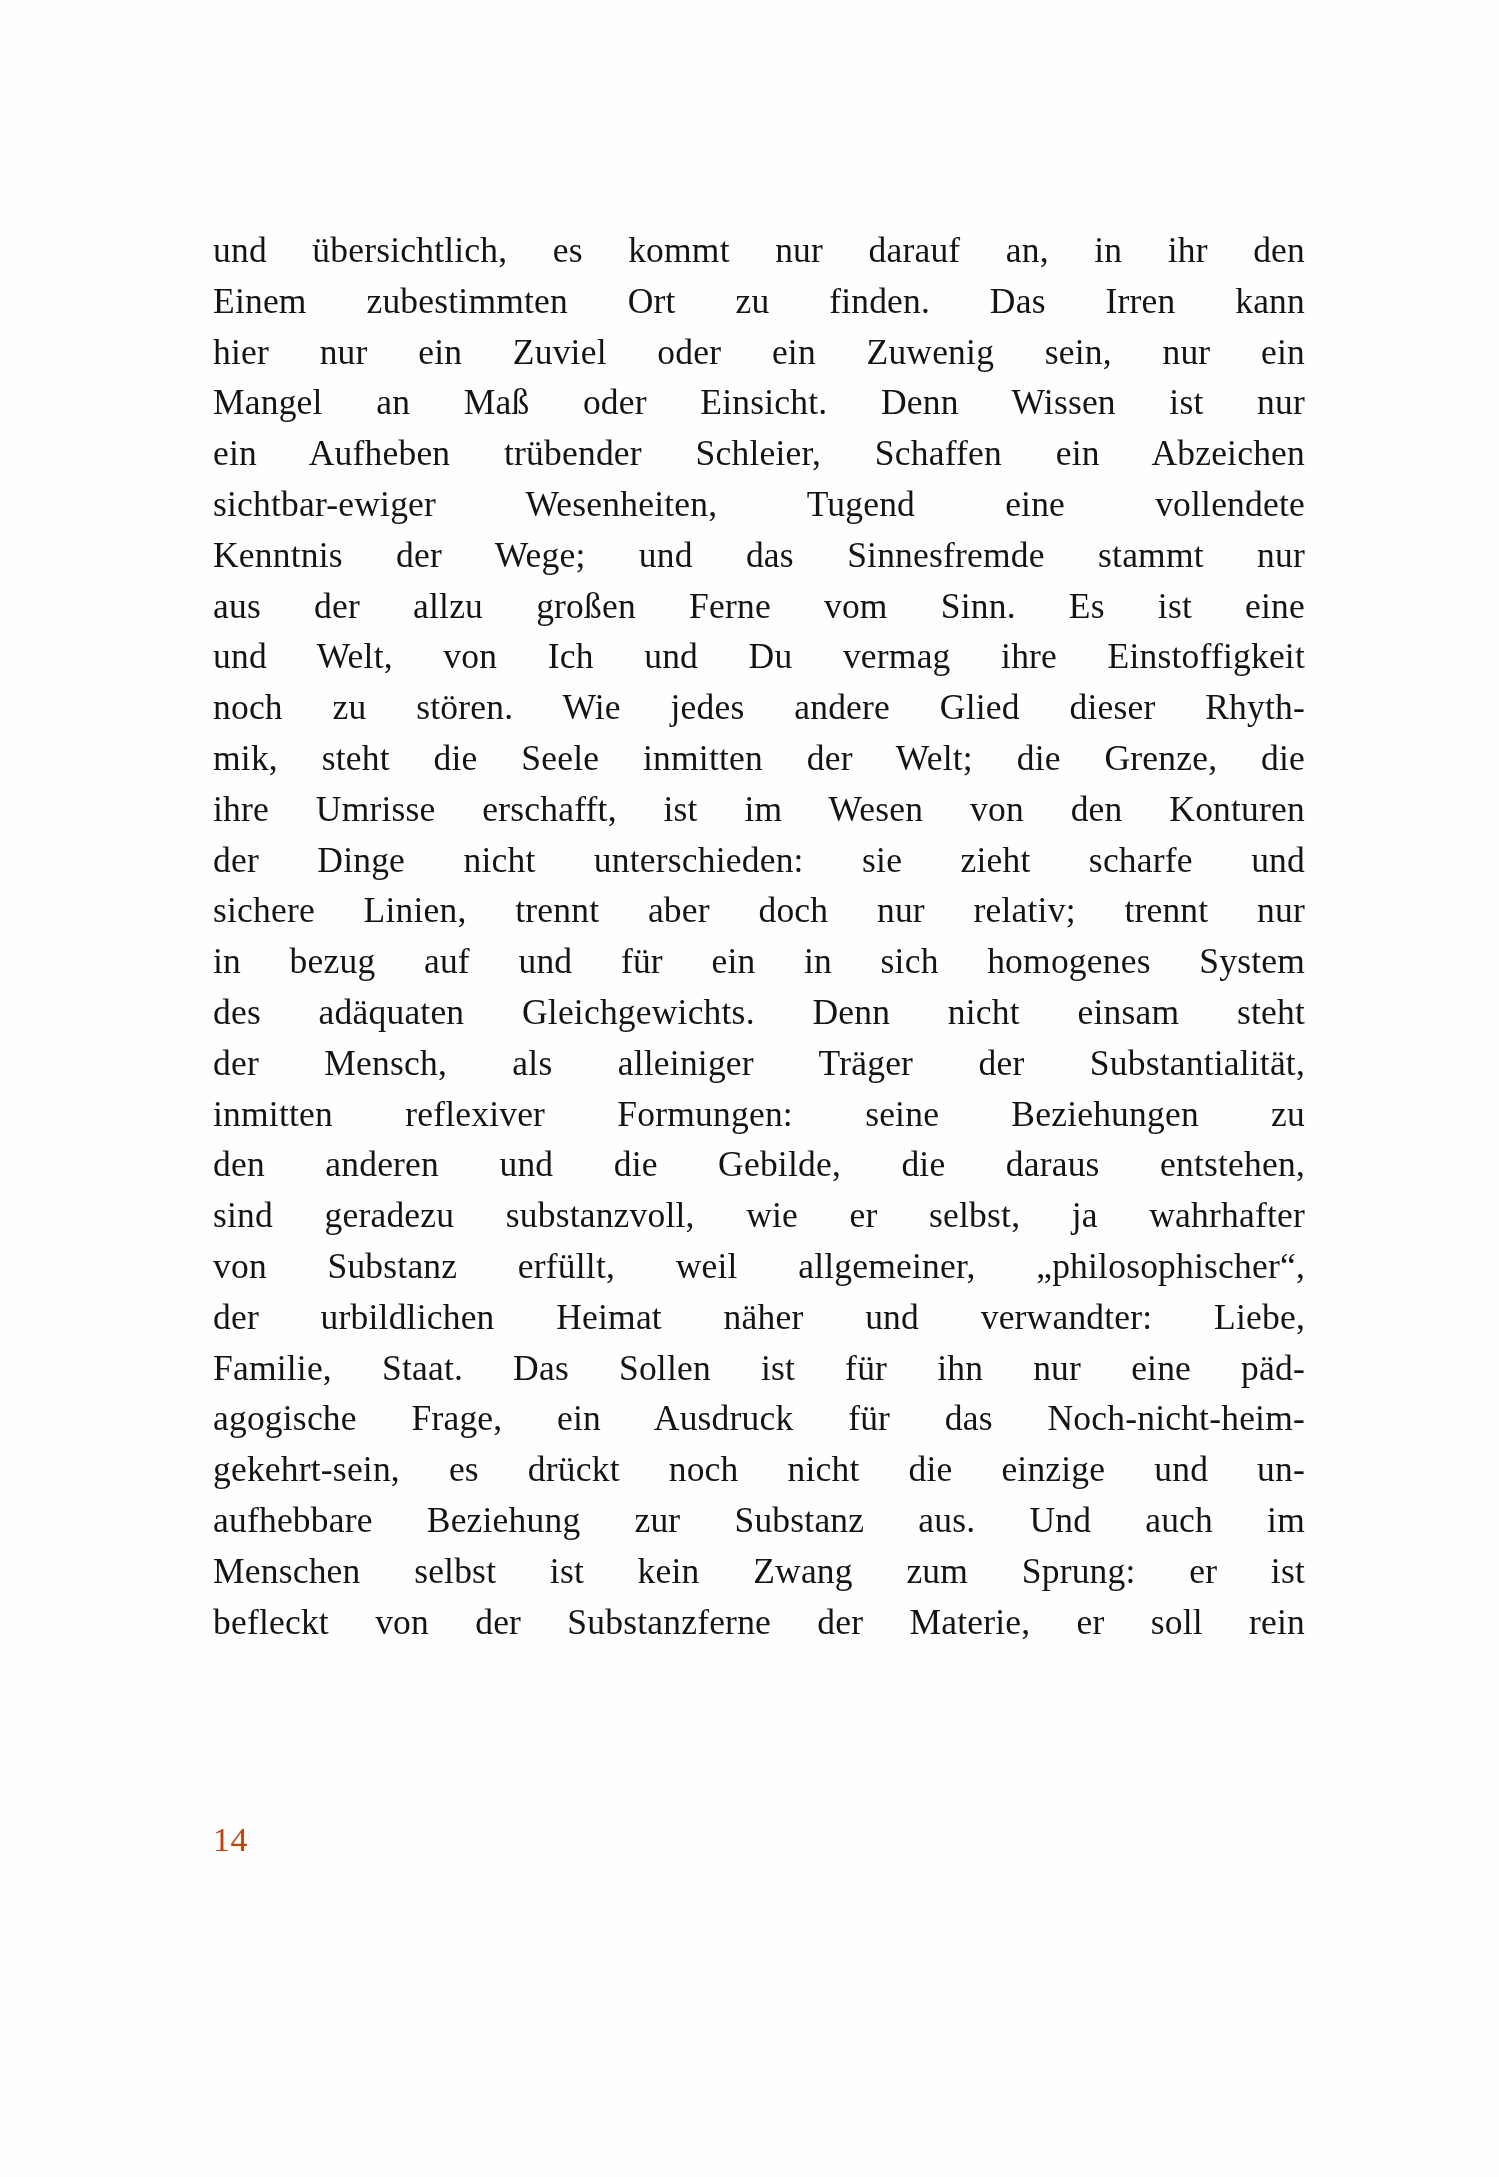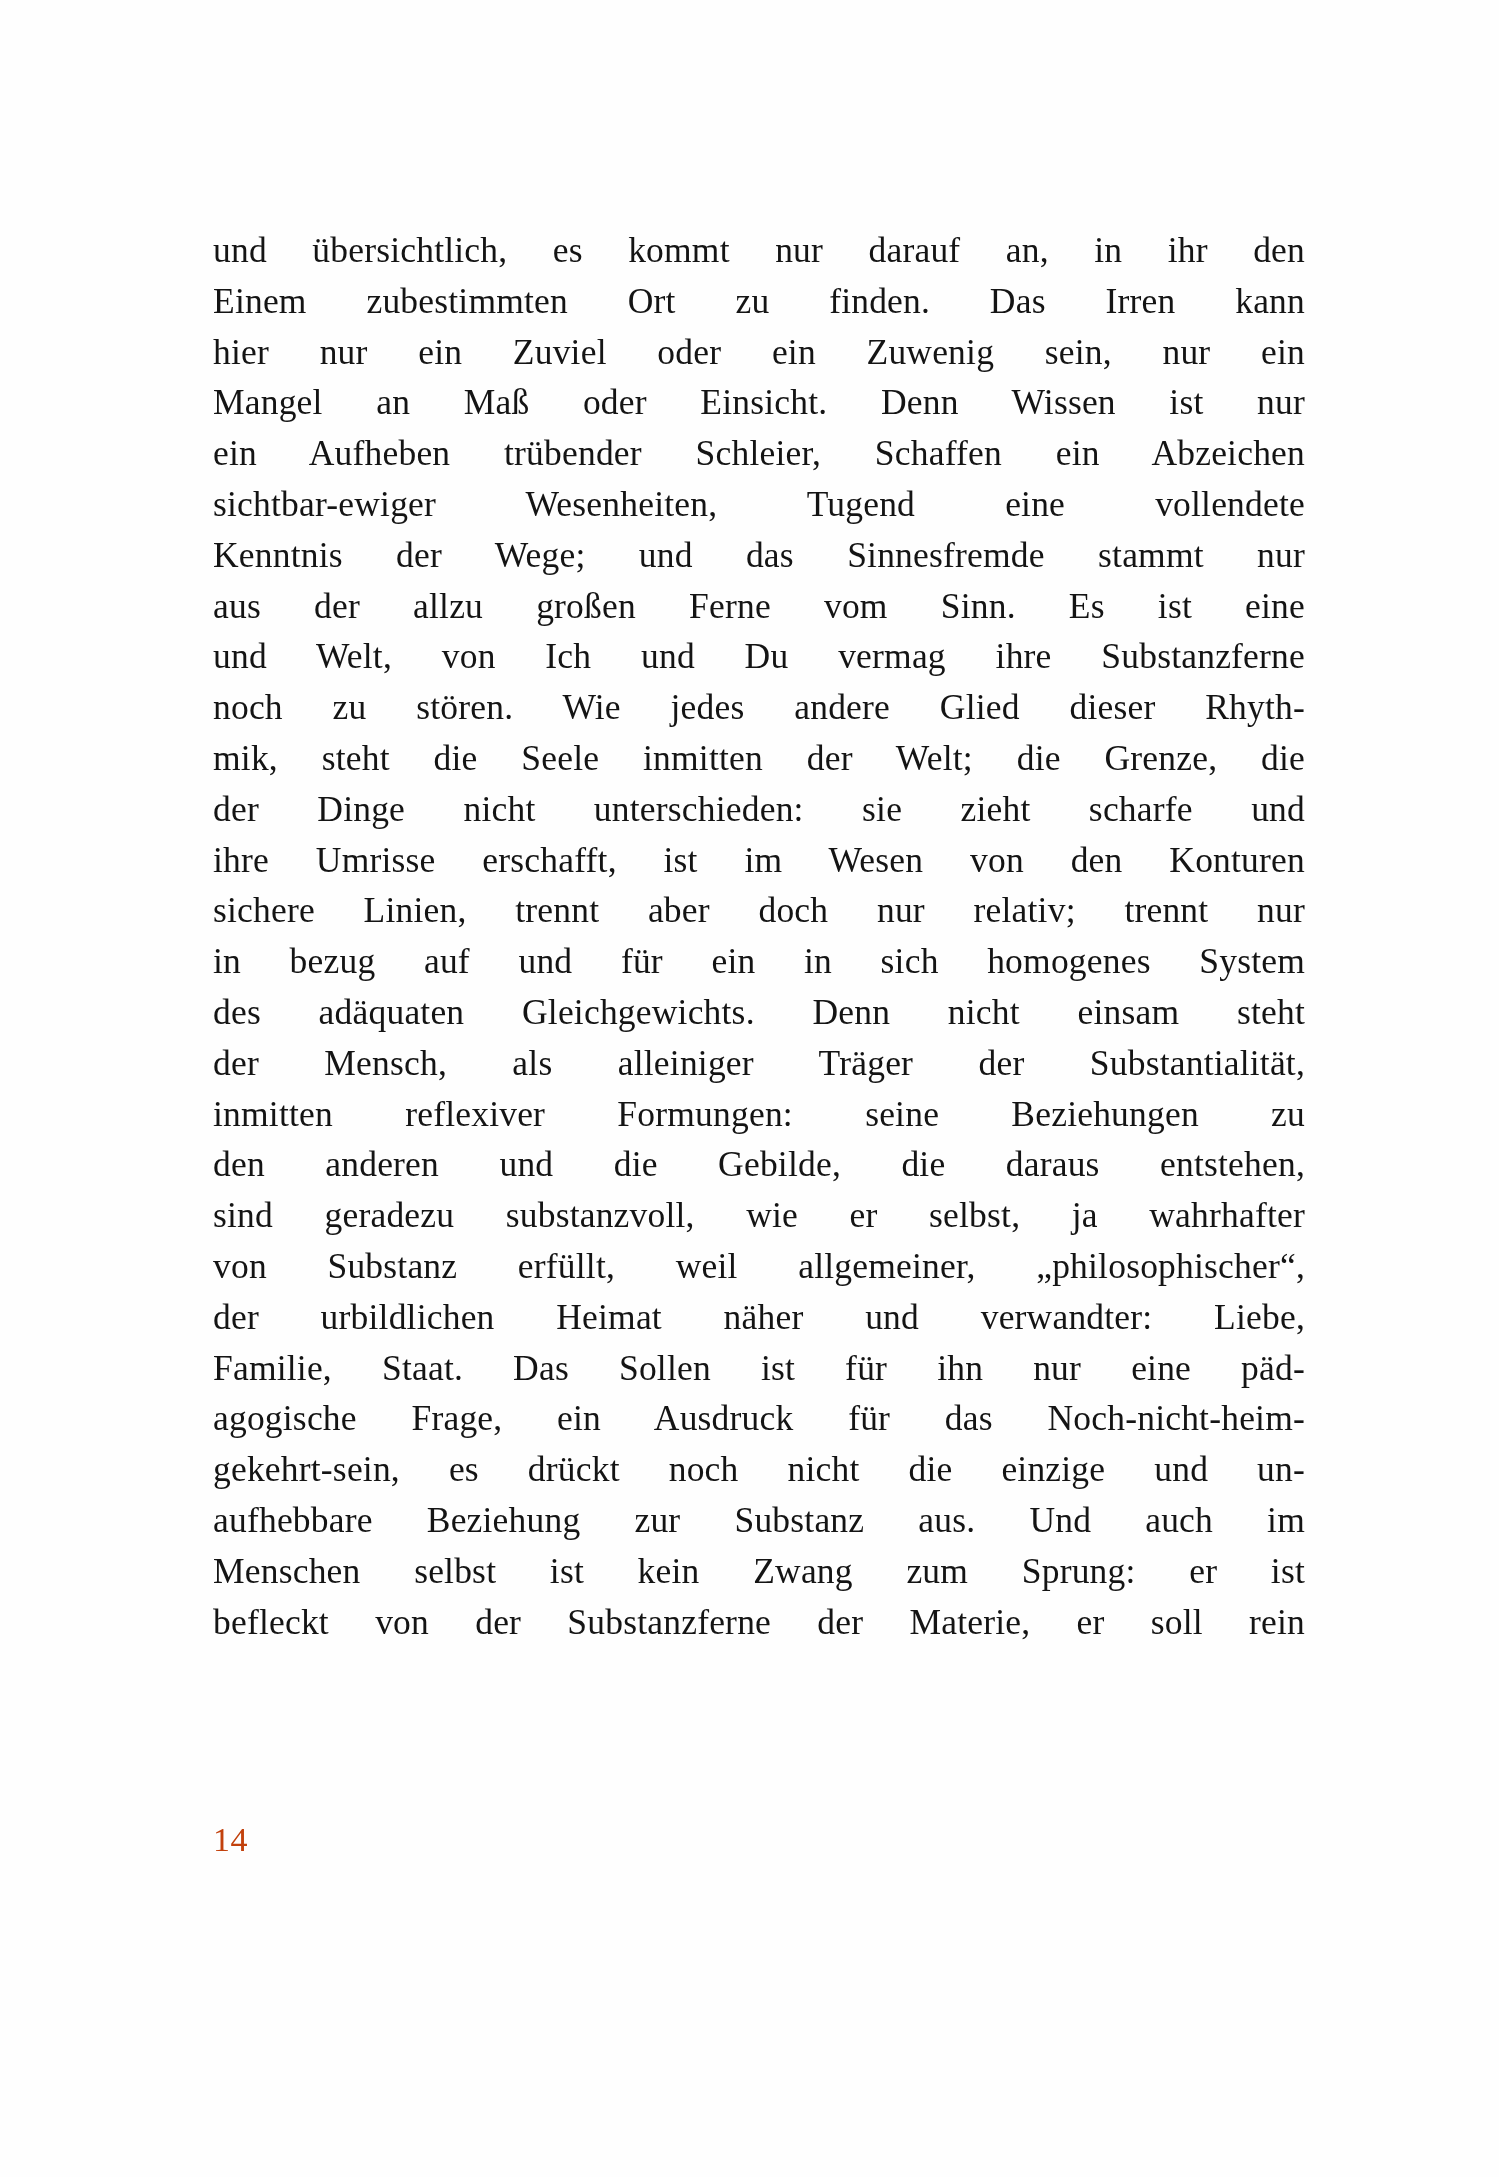"und Welt, von Ich und" span.line { text: Substanzferne -> Einstoffigkeit }
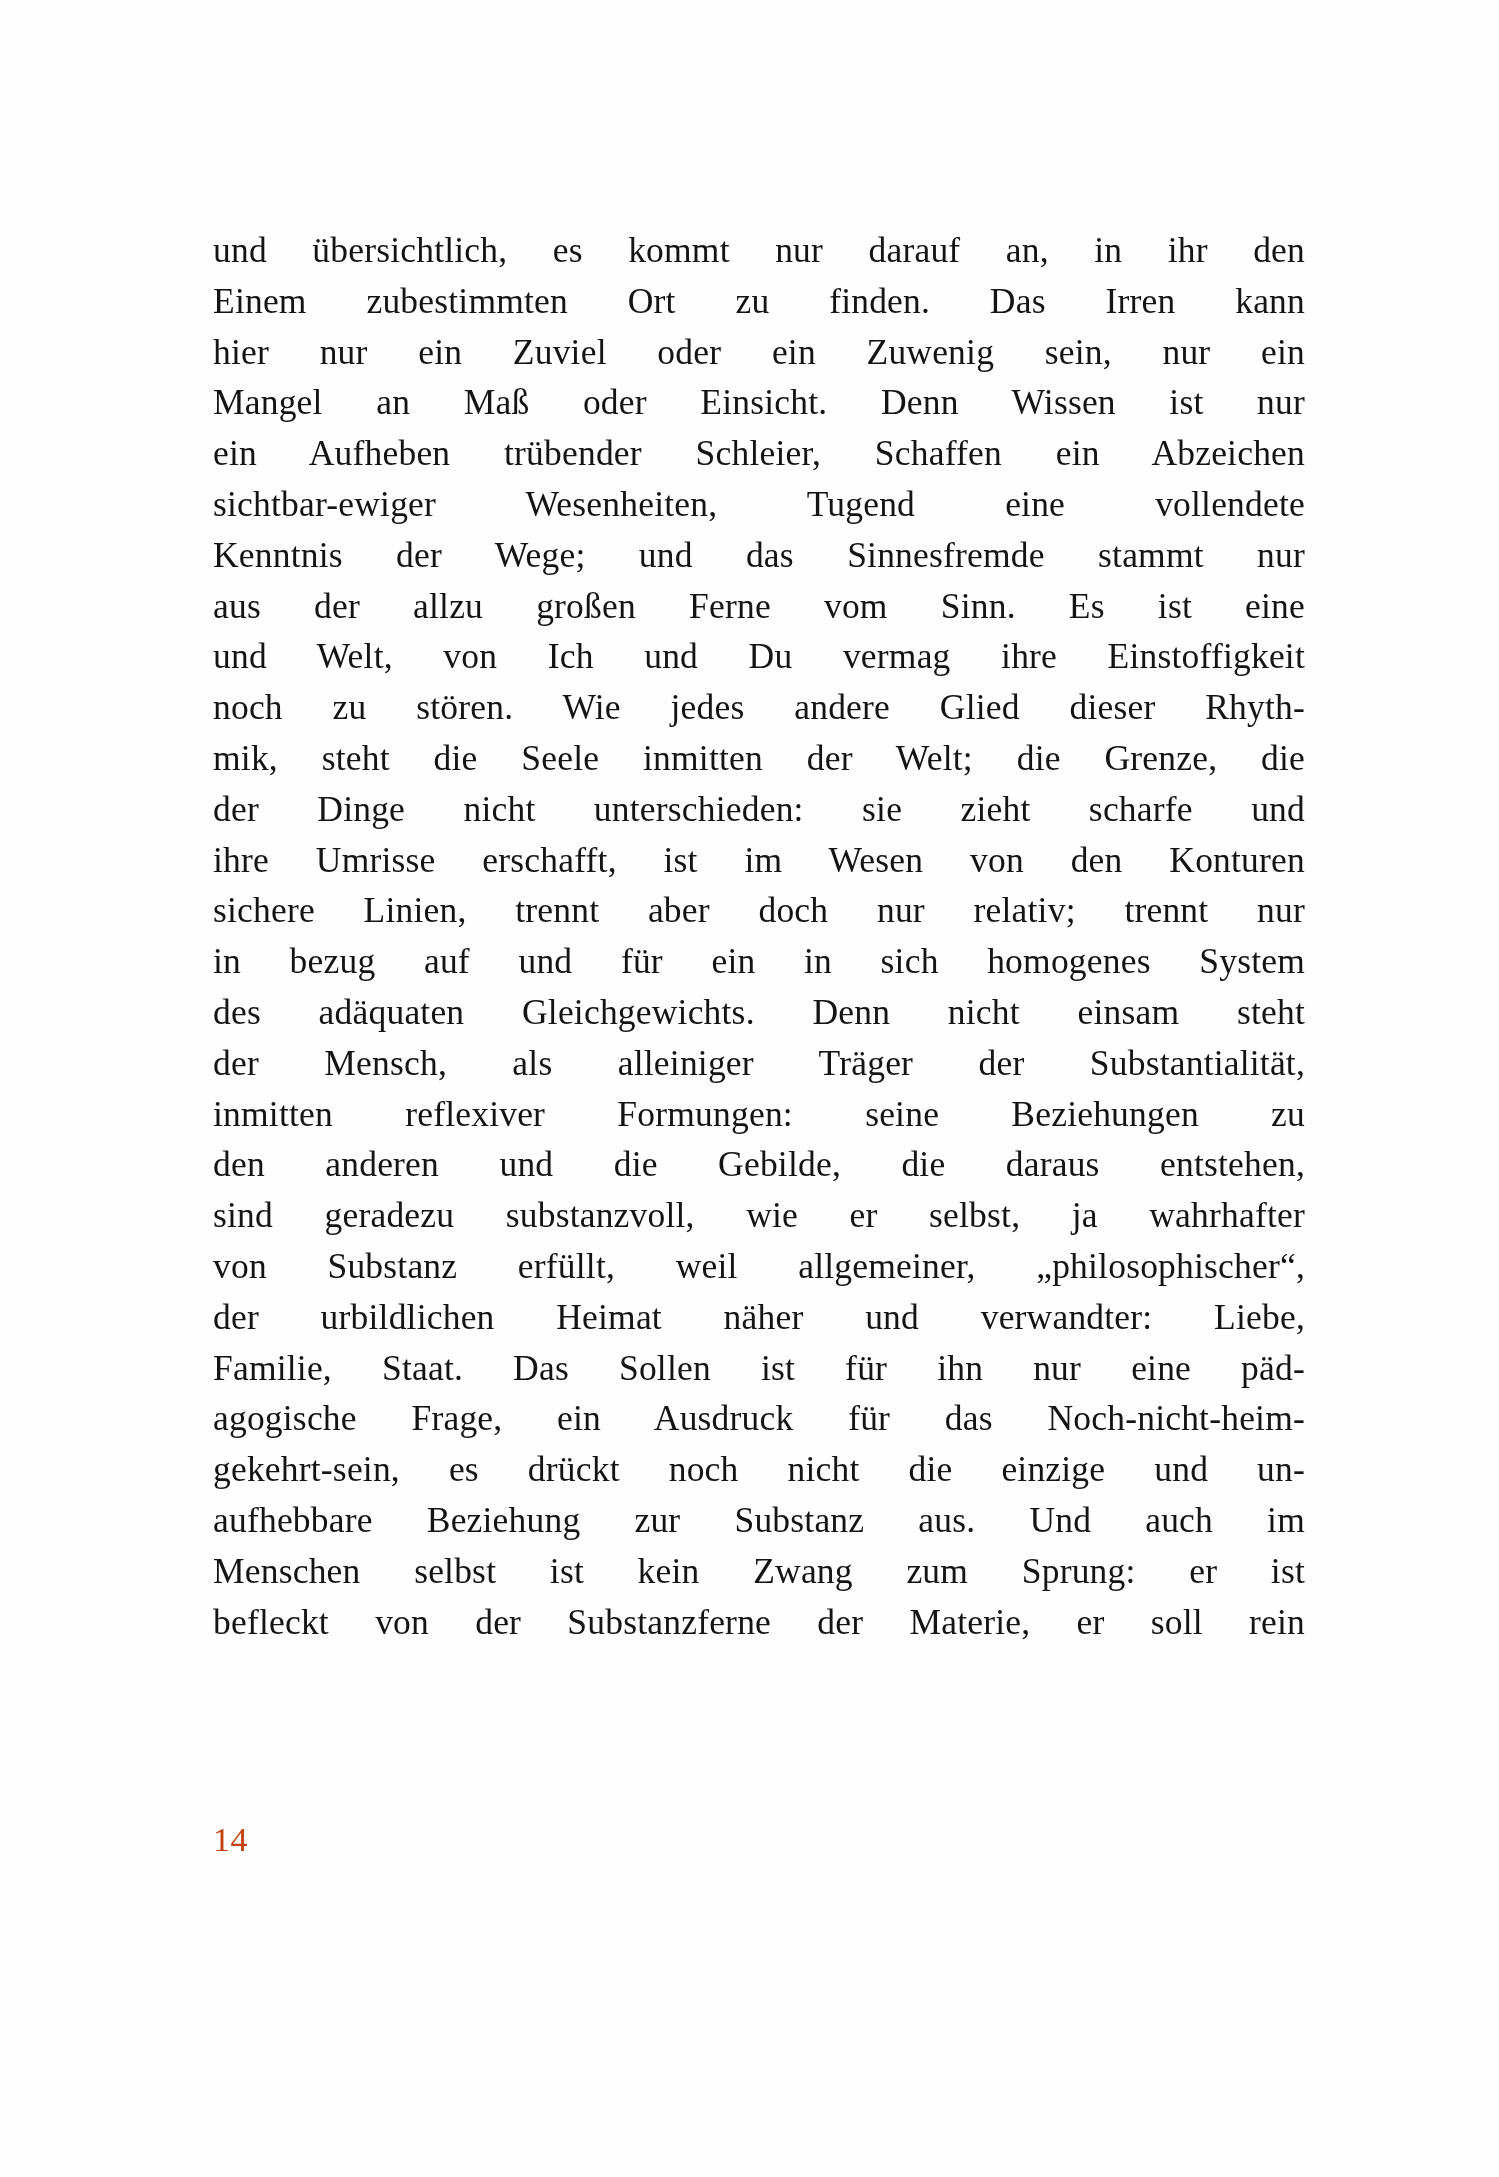"der Dinge nicht unterschieden: sie" span.line { order: before "ihre Umrisse erschafft, ist im" -> after "ihre Umrisse erschafft, ist im" }
